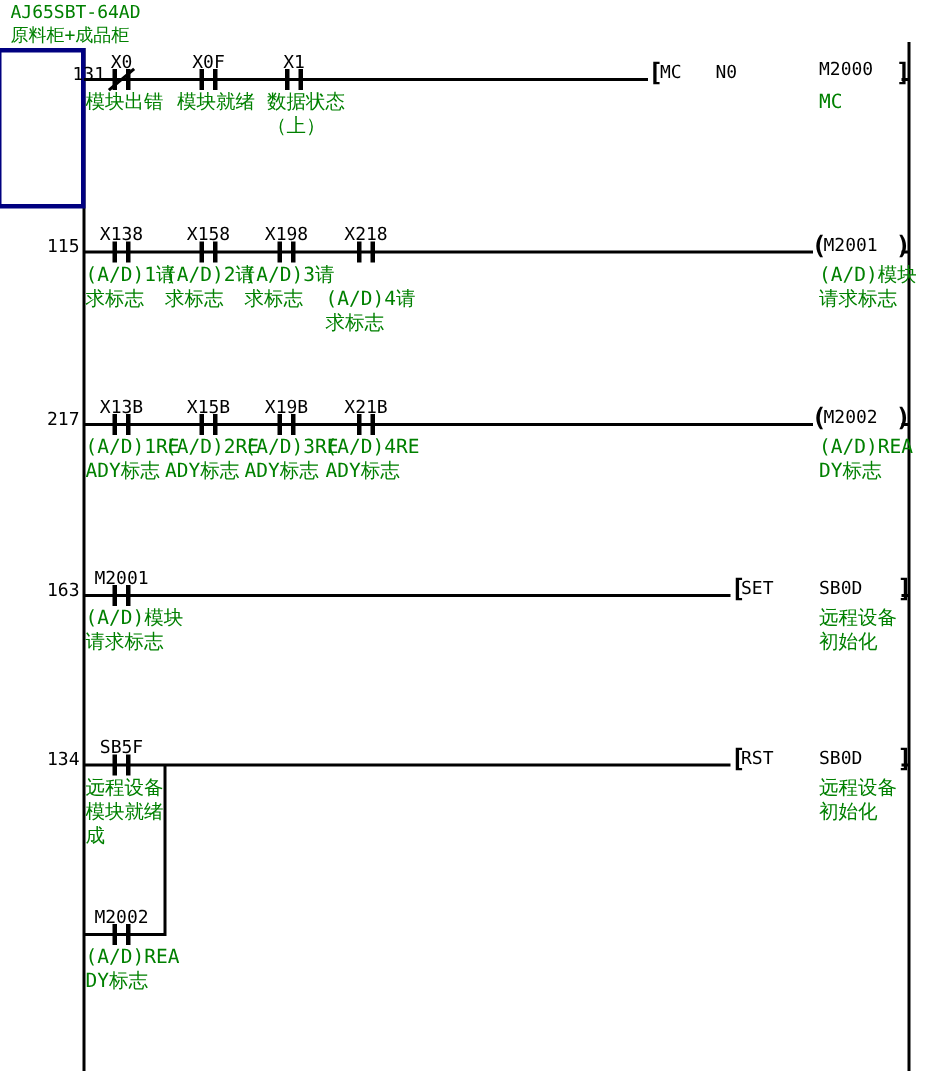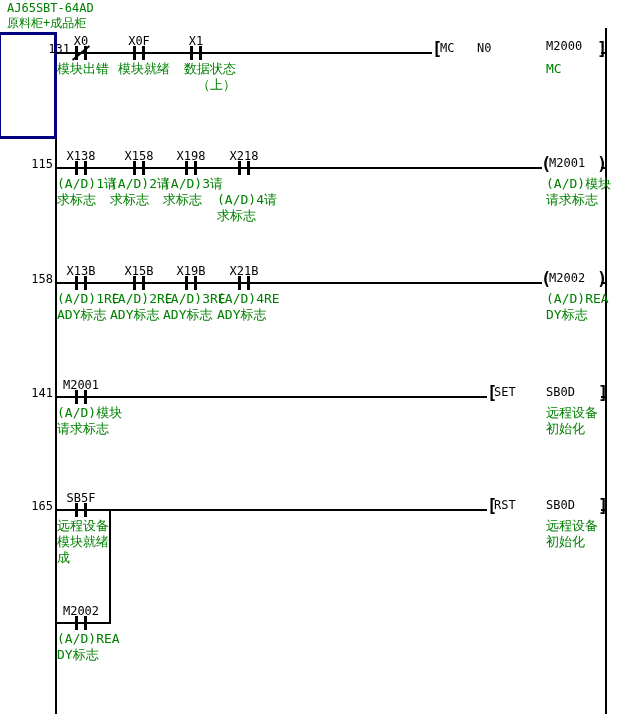"数据状态" .cmt.center { text-align: right -> left }
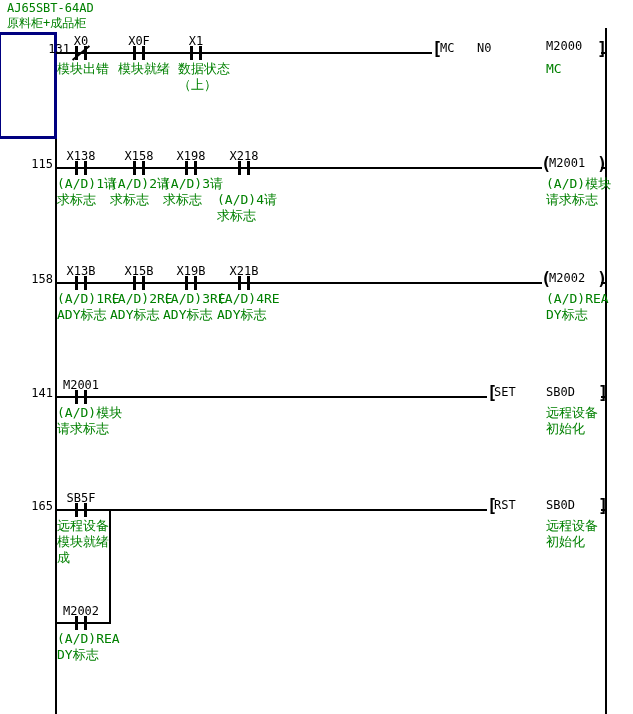"158" div.rnum { text: 158 -> 217 }
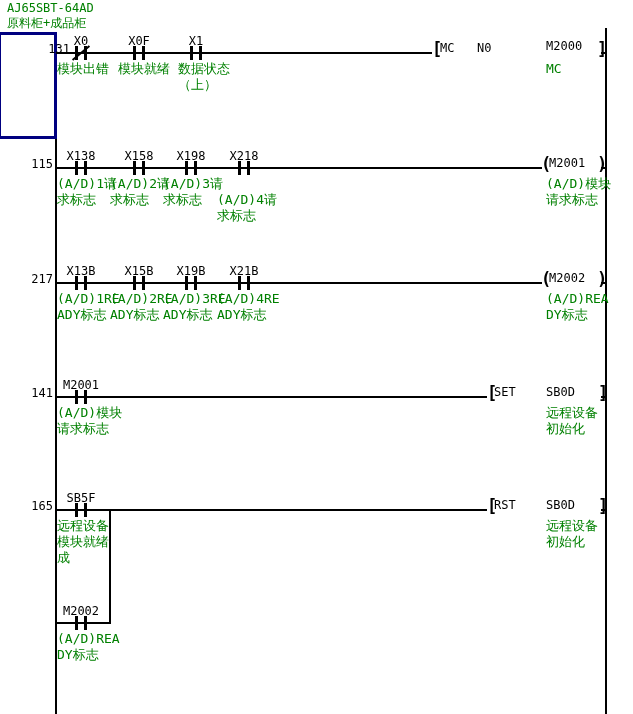"141" div.rnum { text: 141 -> 163 }
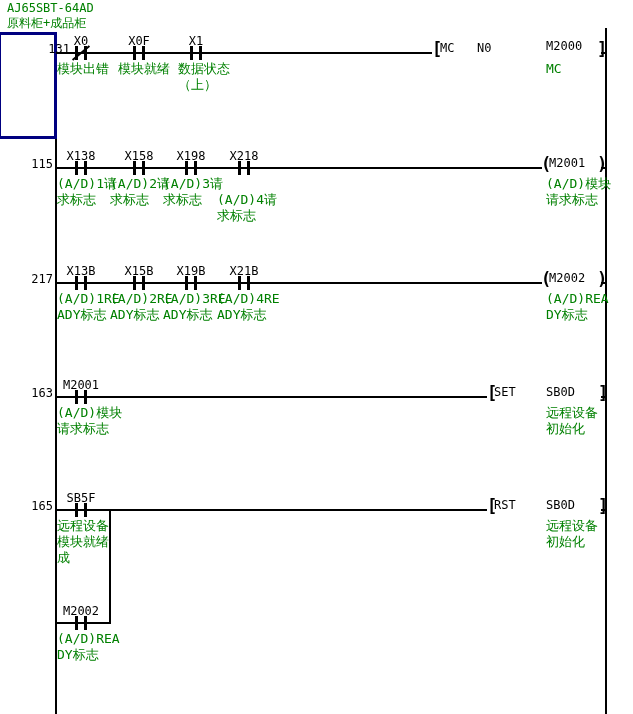"165" div.rnum { text: 165 -> 134 }
